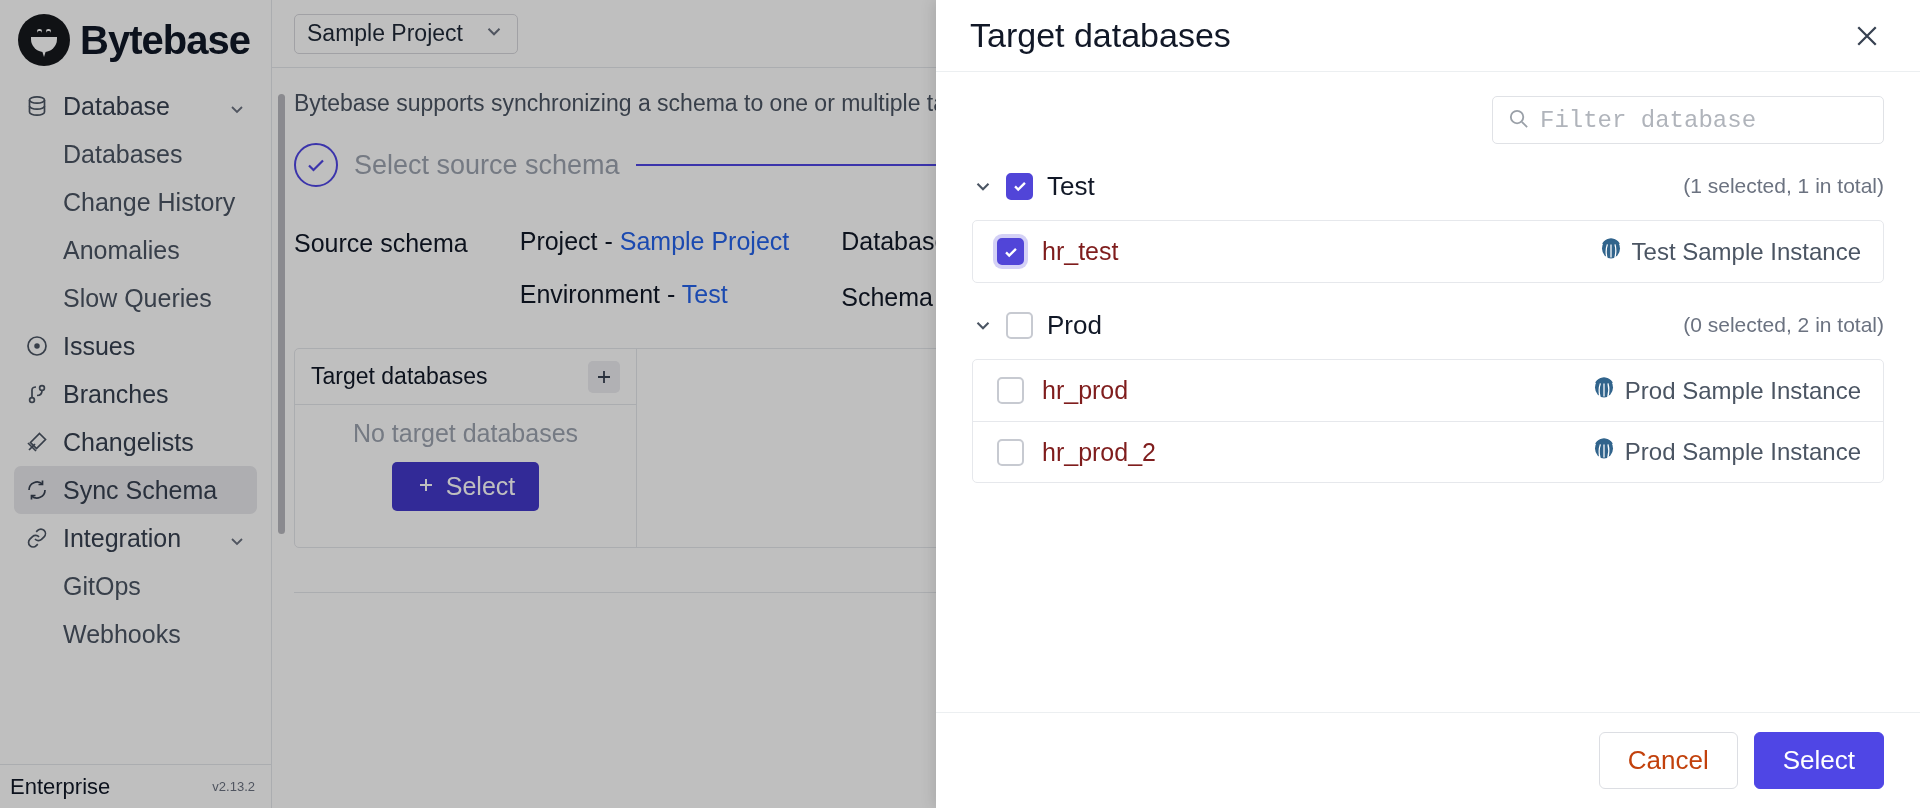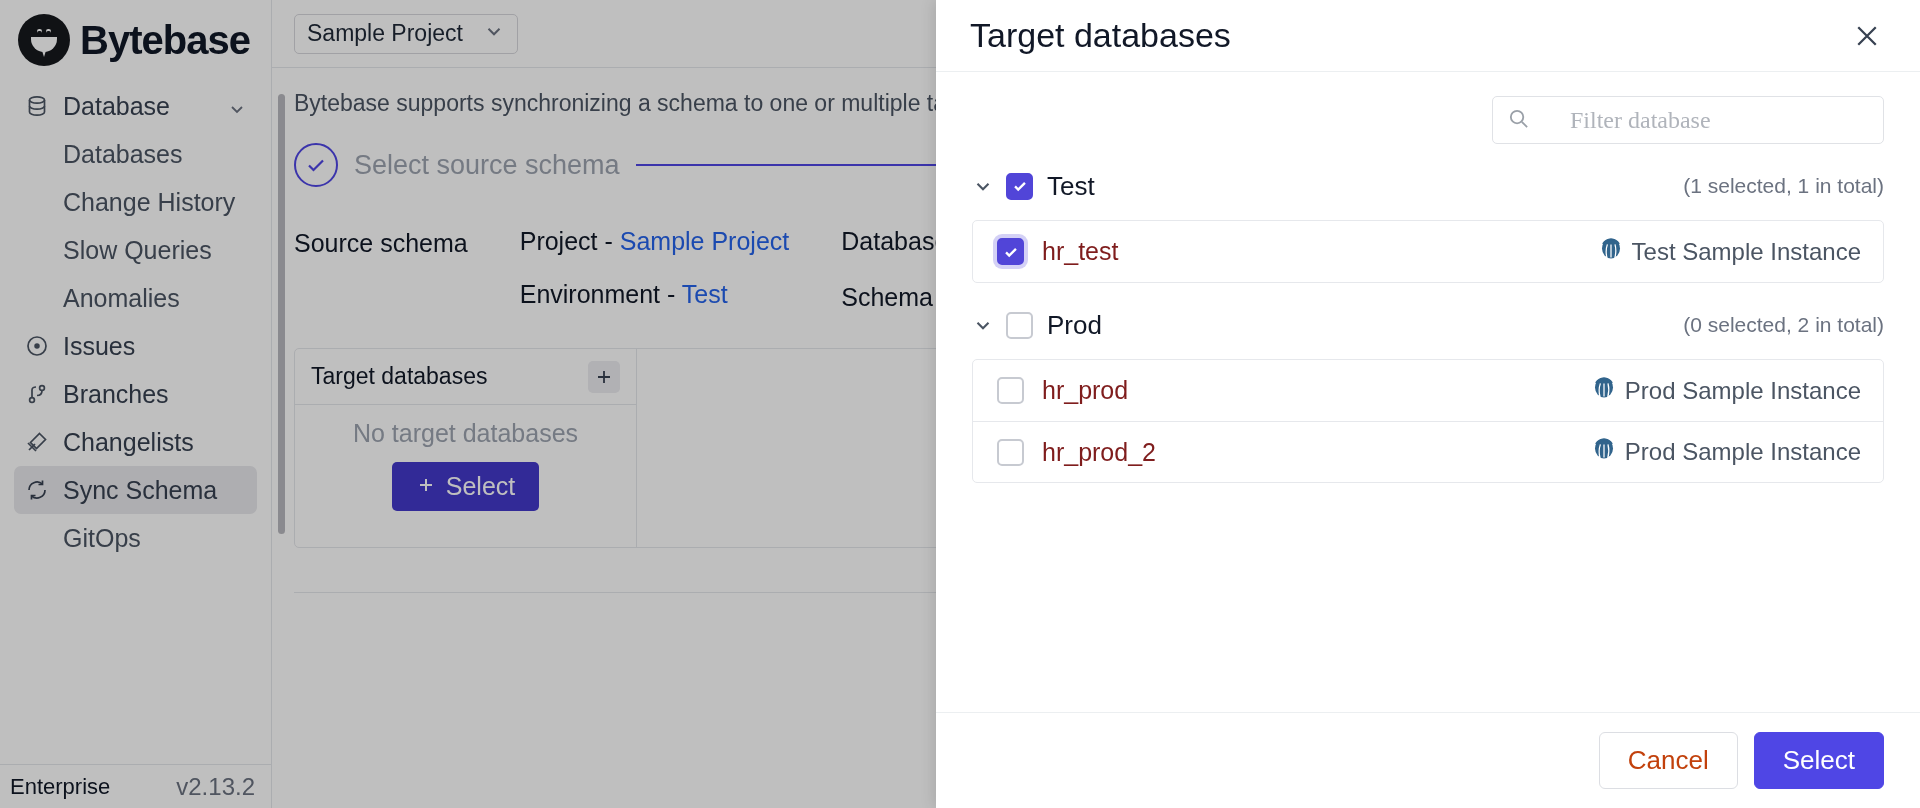"Filter database" .filter-box input { font-family: Liberation Serif, serif -> Liberation Mono, monospace; margin-left: 30px -> none }
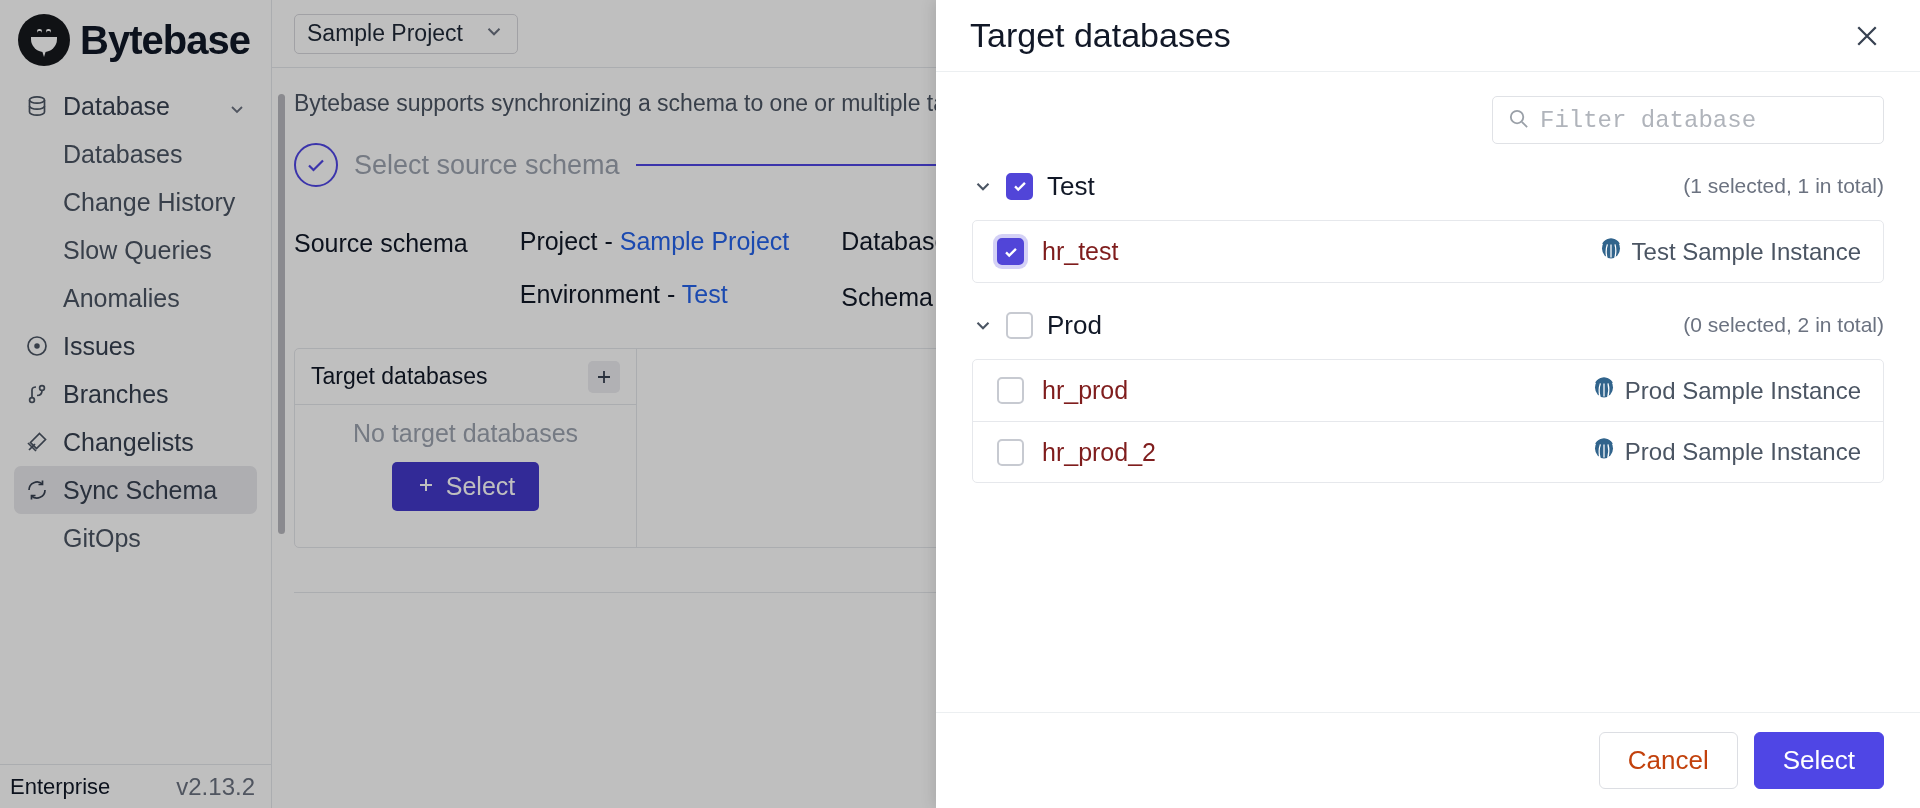"Slow Queries" div.nav-sub { order: before "Anomalies" -> after "Anomalies" }
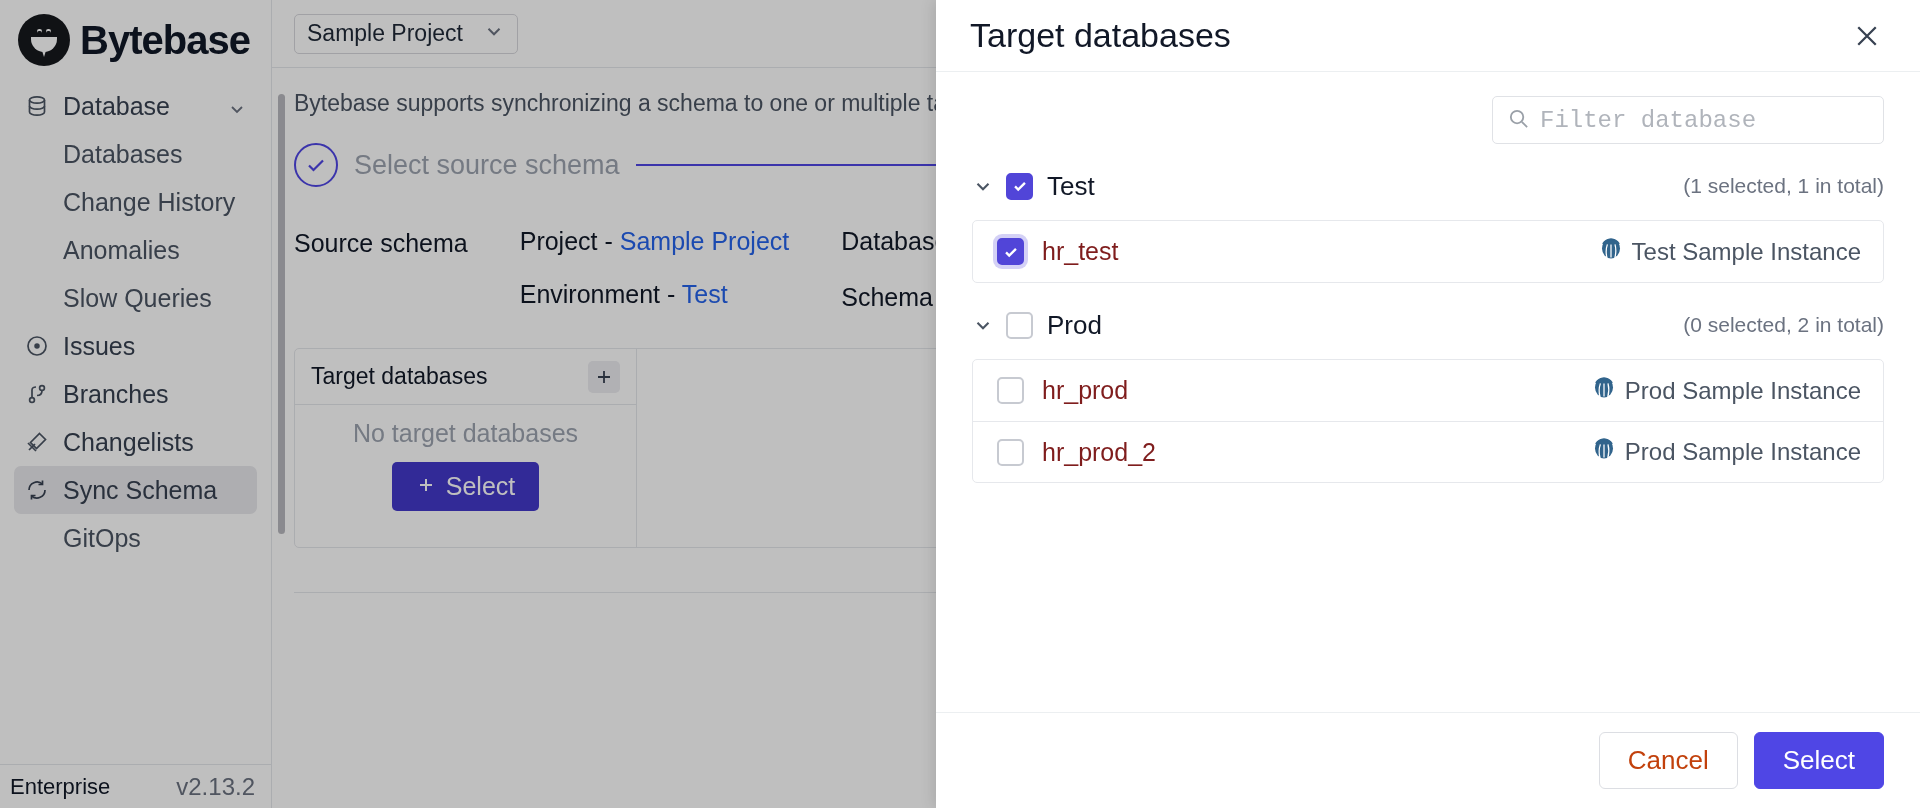"Integration" div.nav-item { html: none -> <div> <span> <svg> <path></path> <path></path> </svg> </span> <span>Integration</span> <span> <svg> <path></path> </svg> </span> </div> }
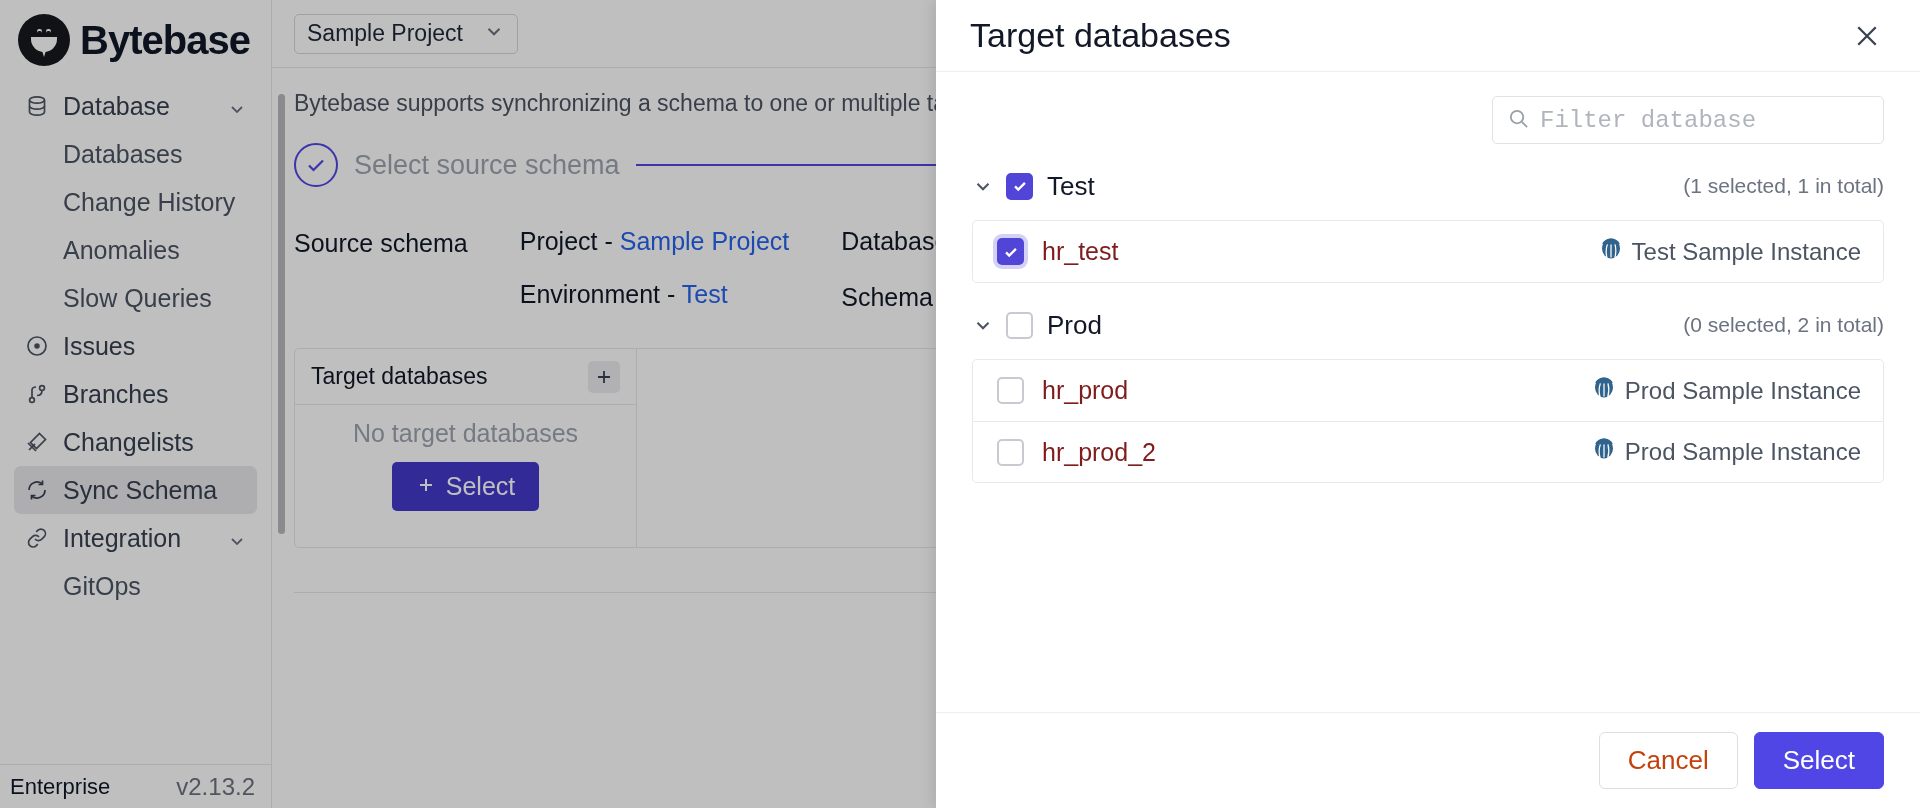"Webhooks" div.nav-sub { html: none -> <div> <span>Webhooks</span> </div> }
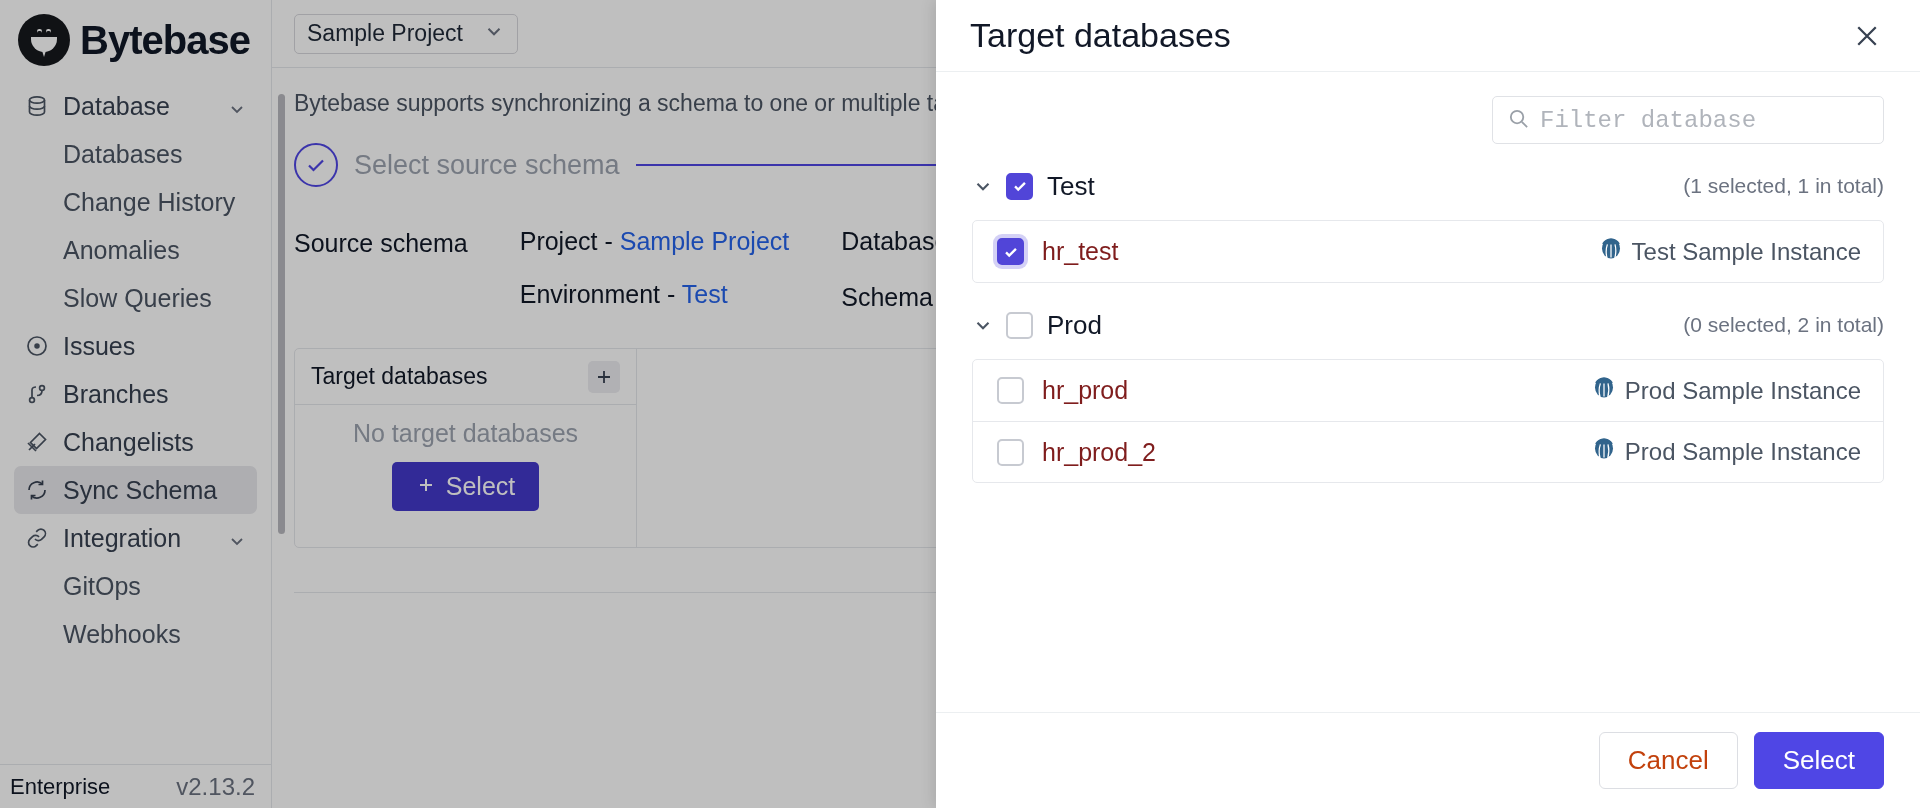"v2.13.2" .ver { font-size: 24px -> 13px }
